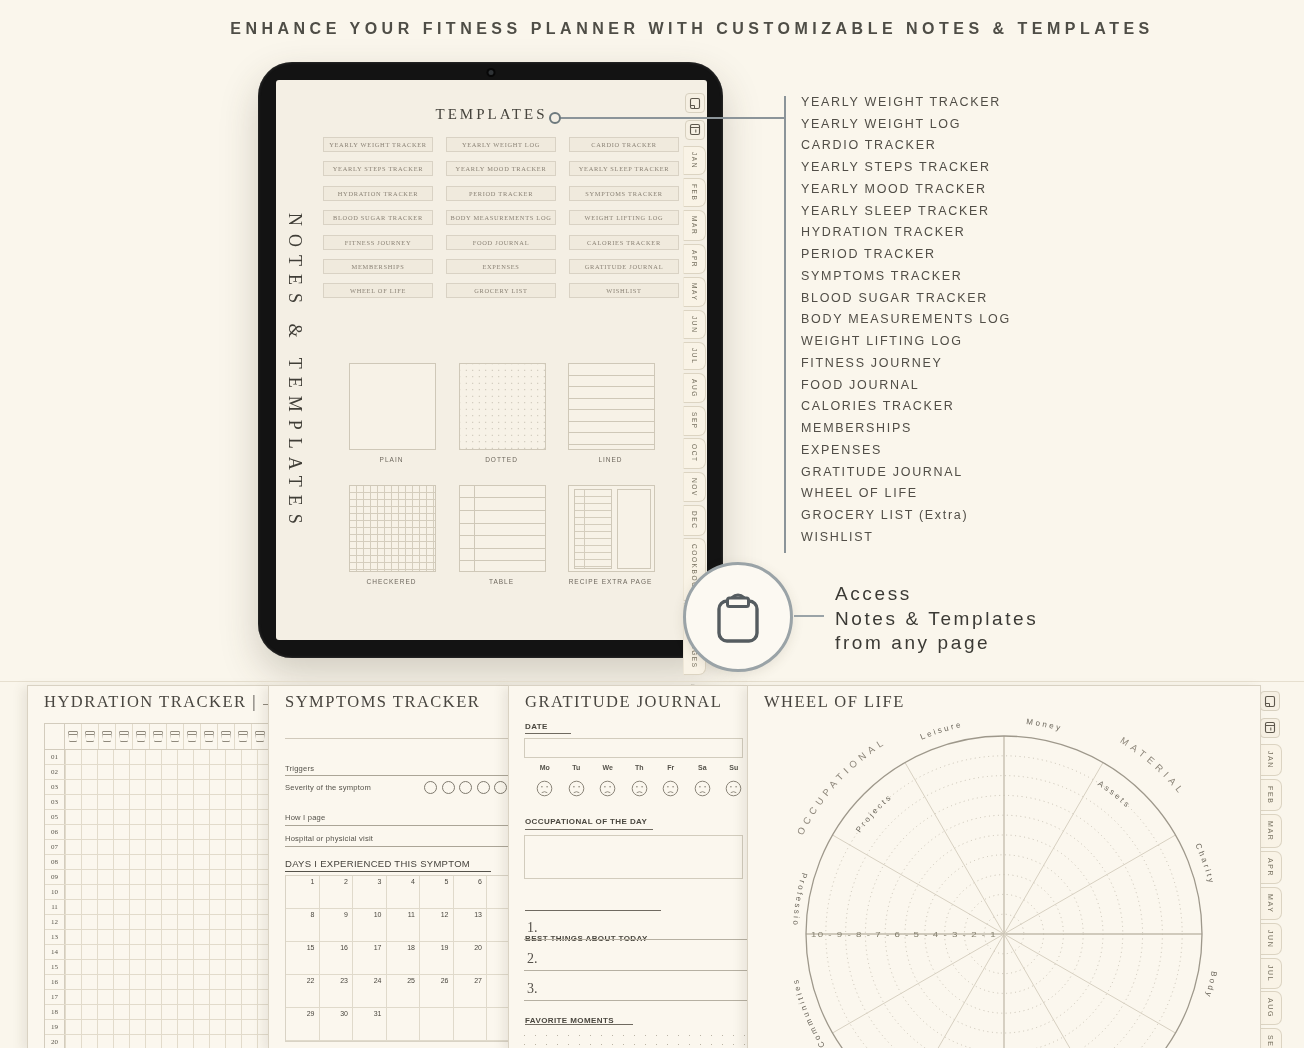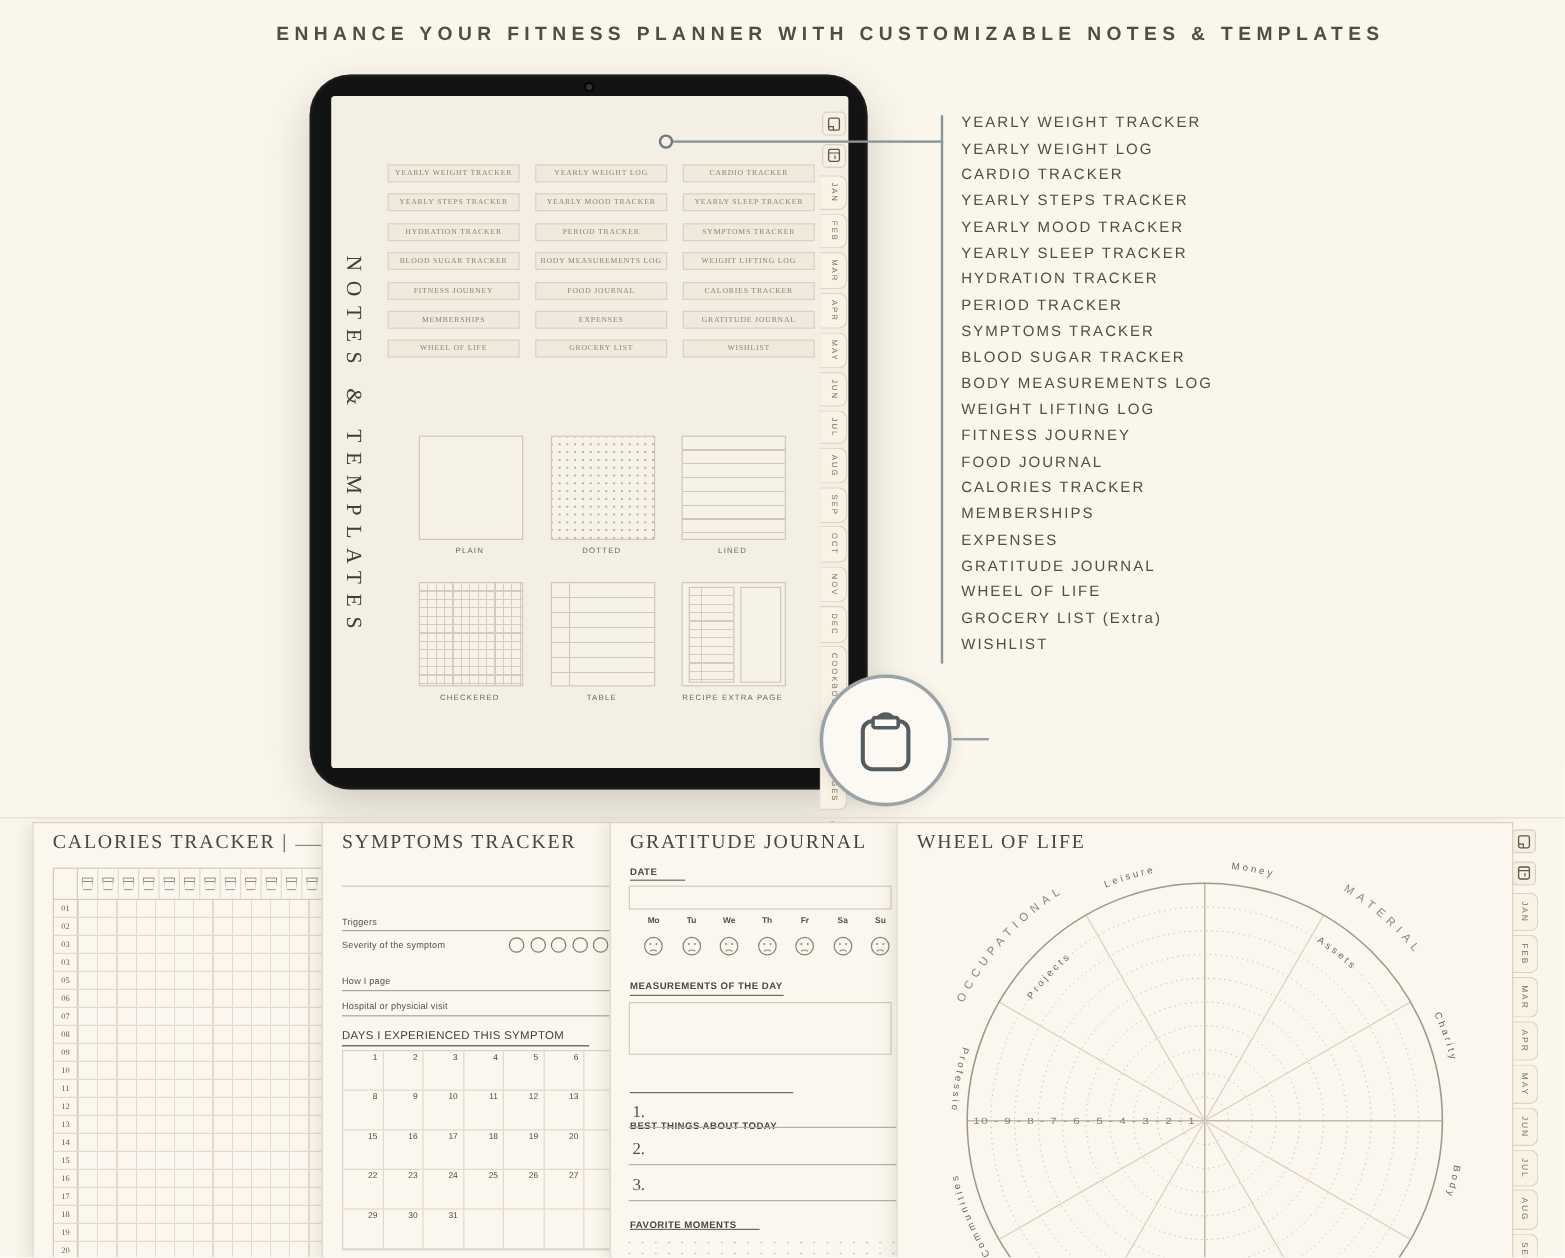"TEMPLATES" div.screen-heading { html: none -> <div>TEMPLATES</div> }
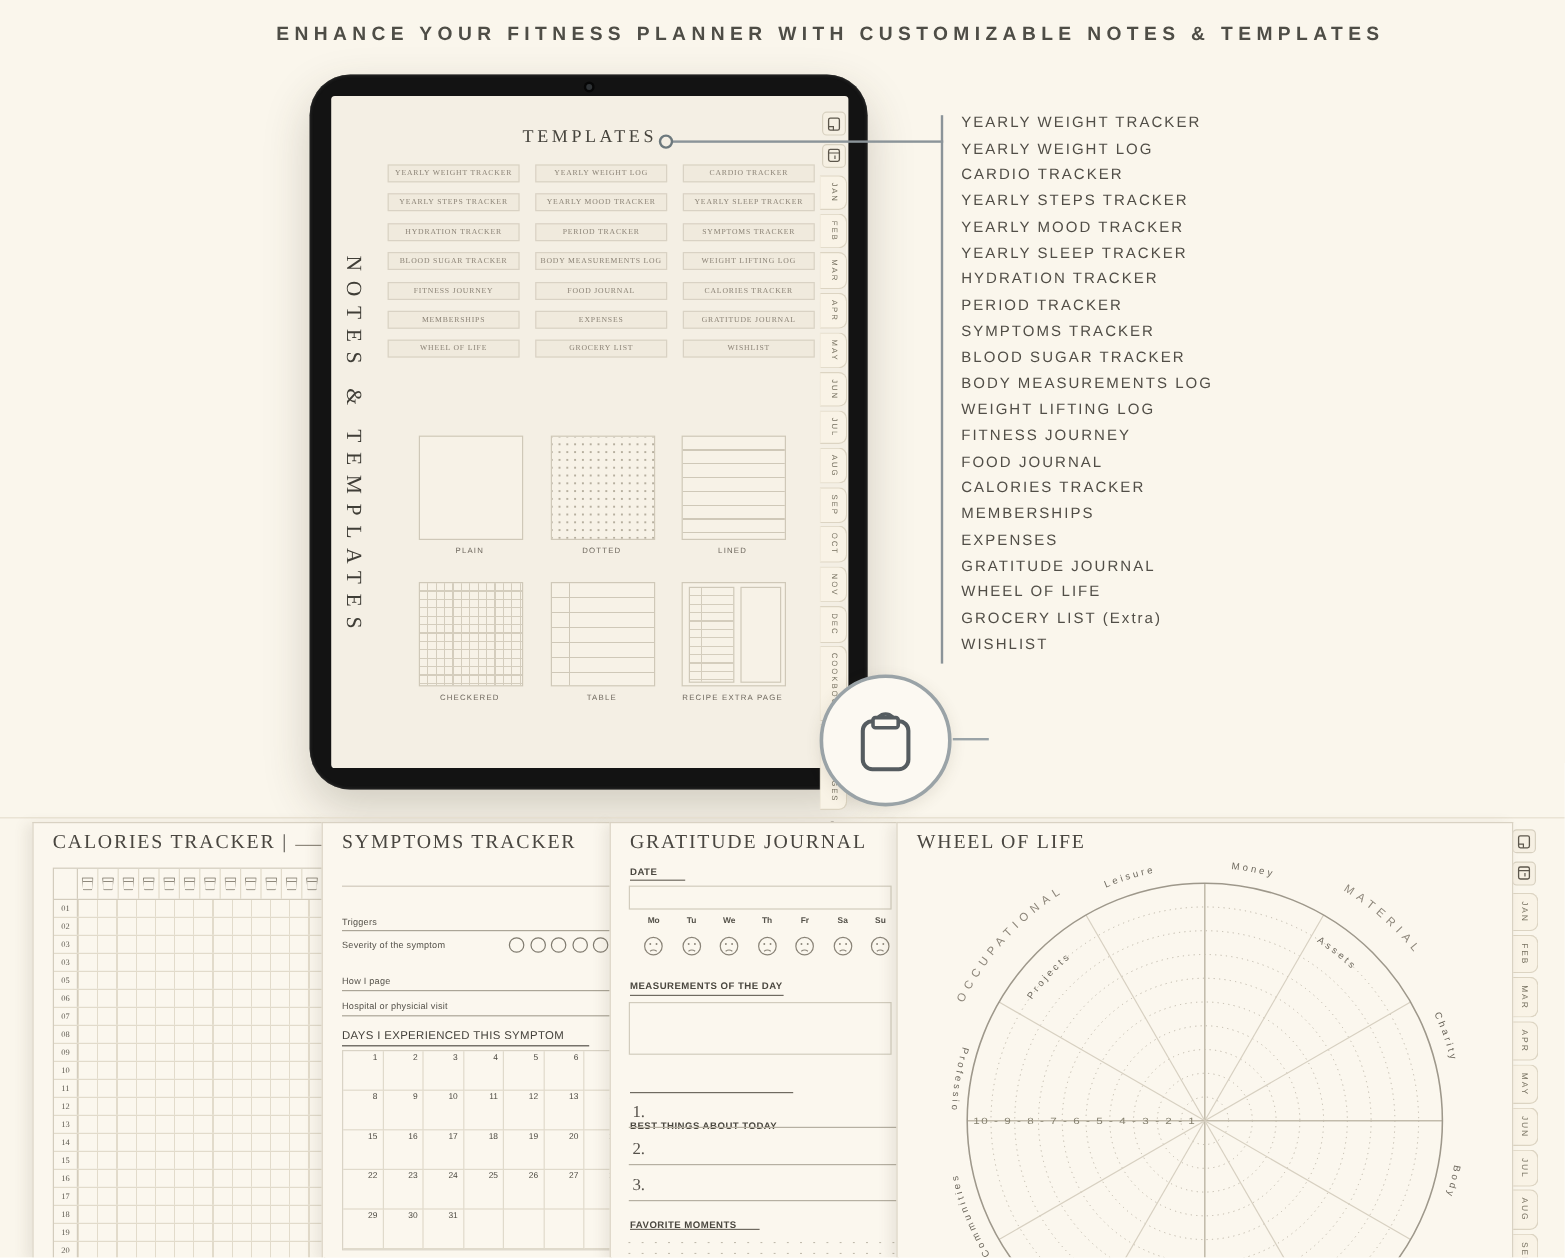"Access" div.callout-text { html: none -> <div> <div>Access</div> <div>Notes &amp; Templates</div> <div>from any page</div> </div> }
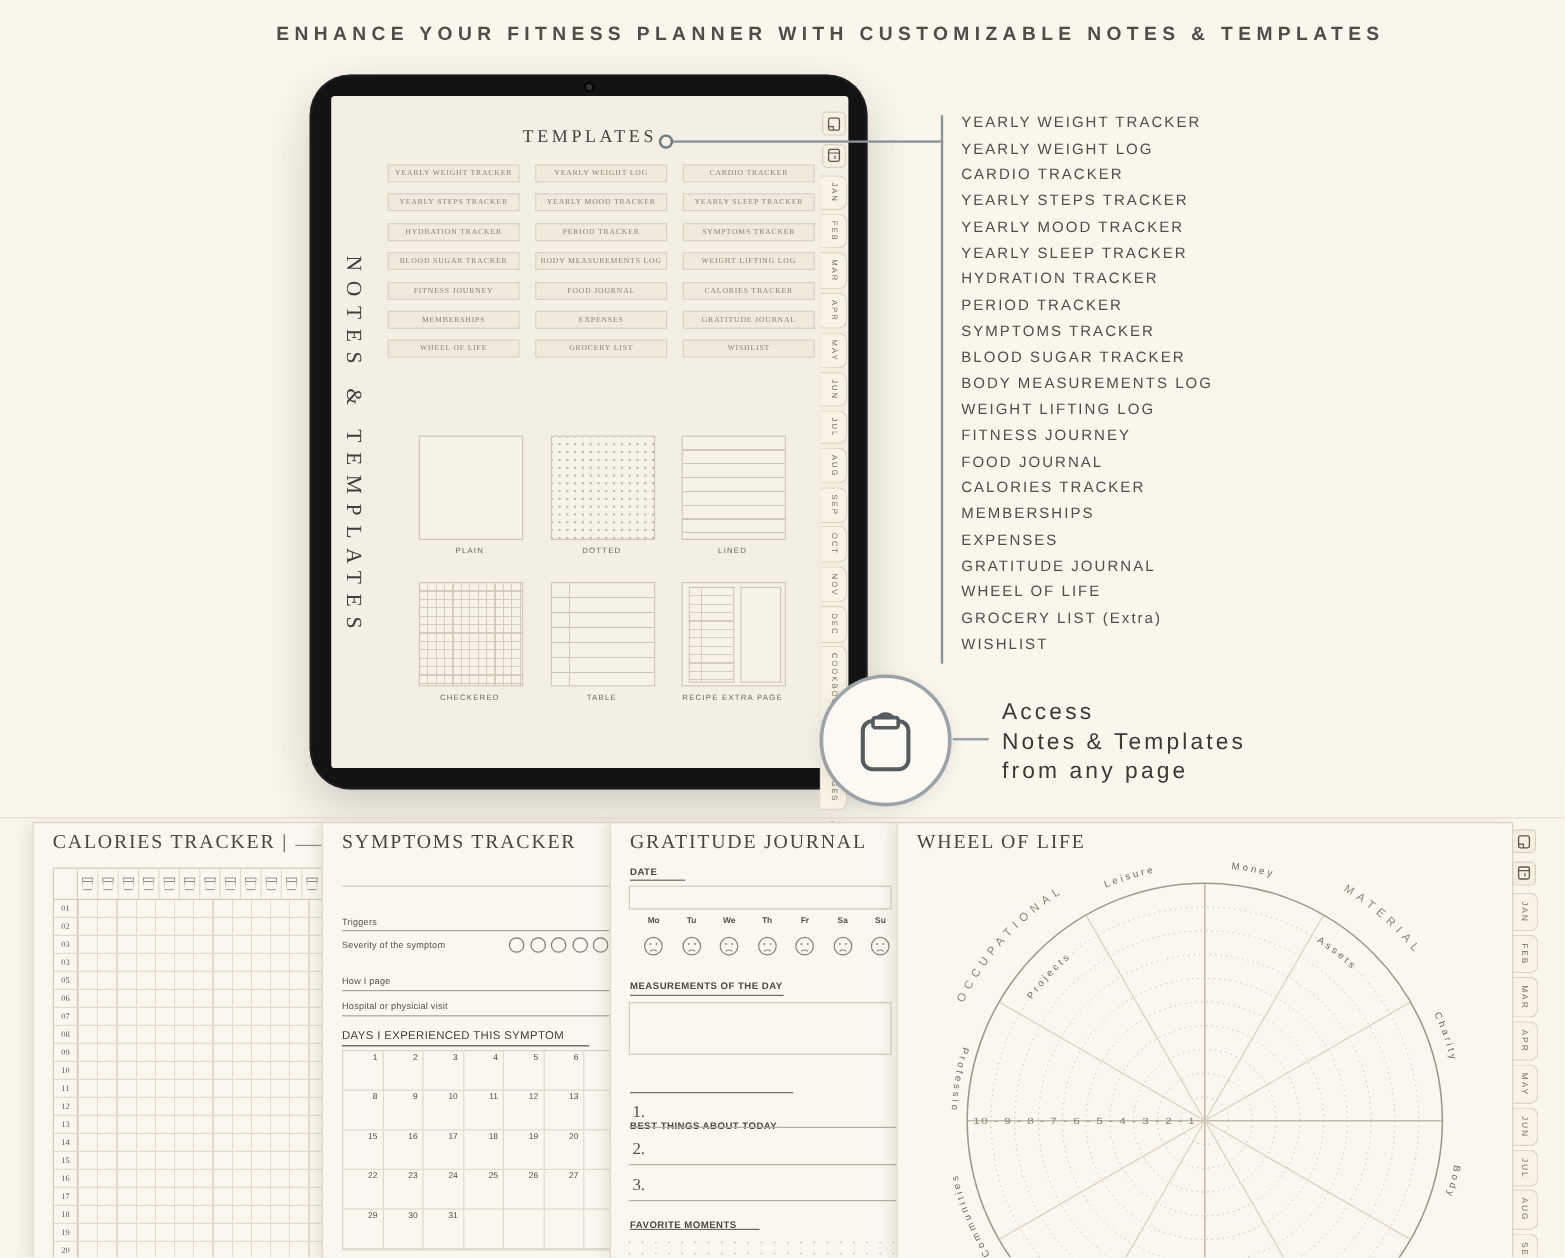"CALORIES TRACKER |" span { text: CALORIES -> HYDRATION }
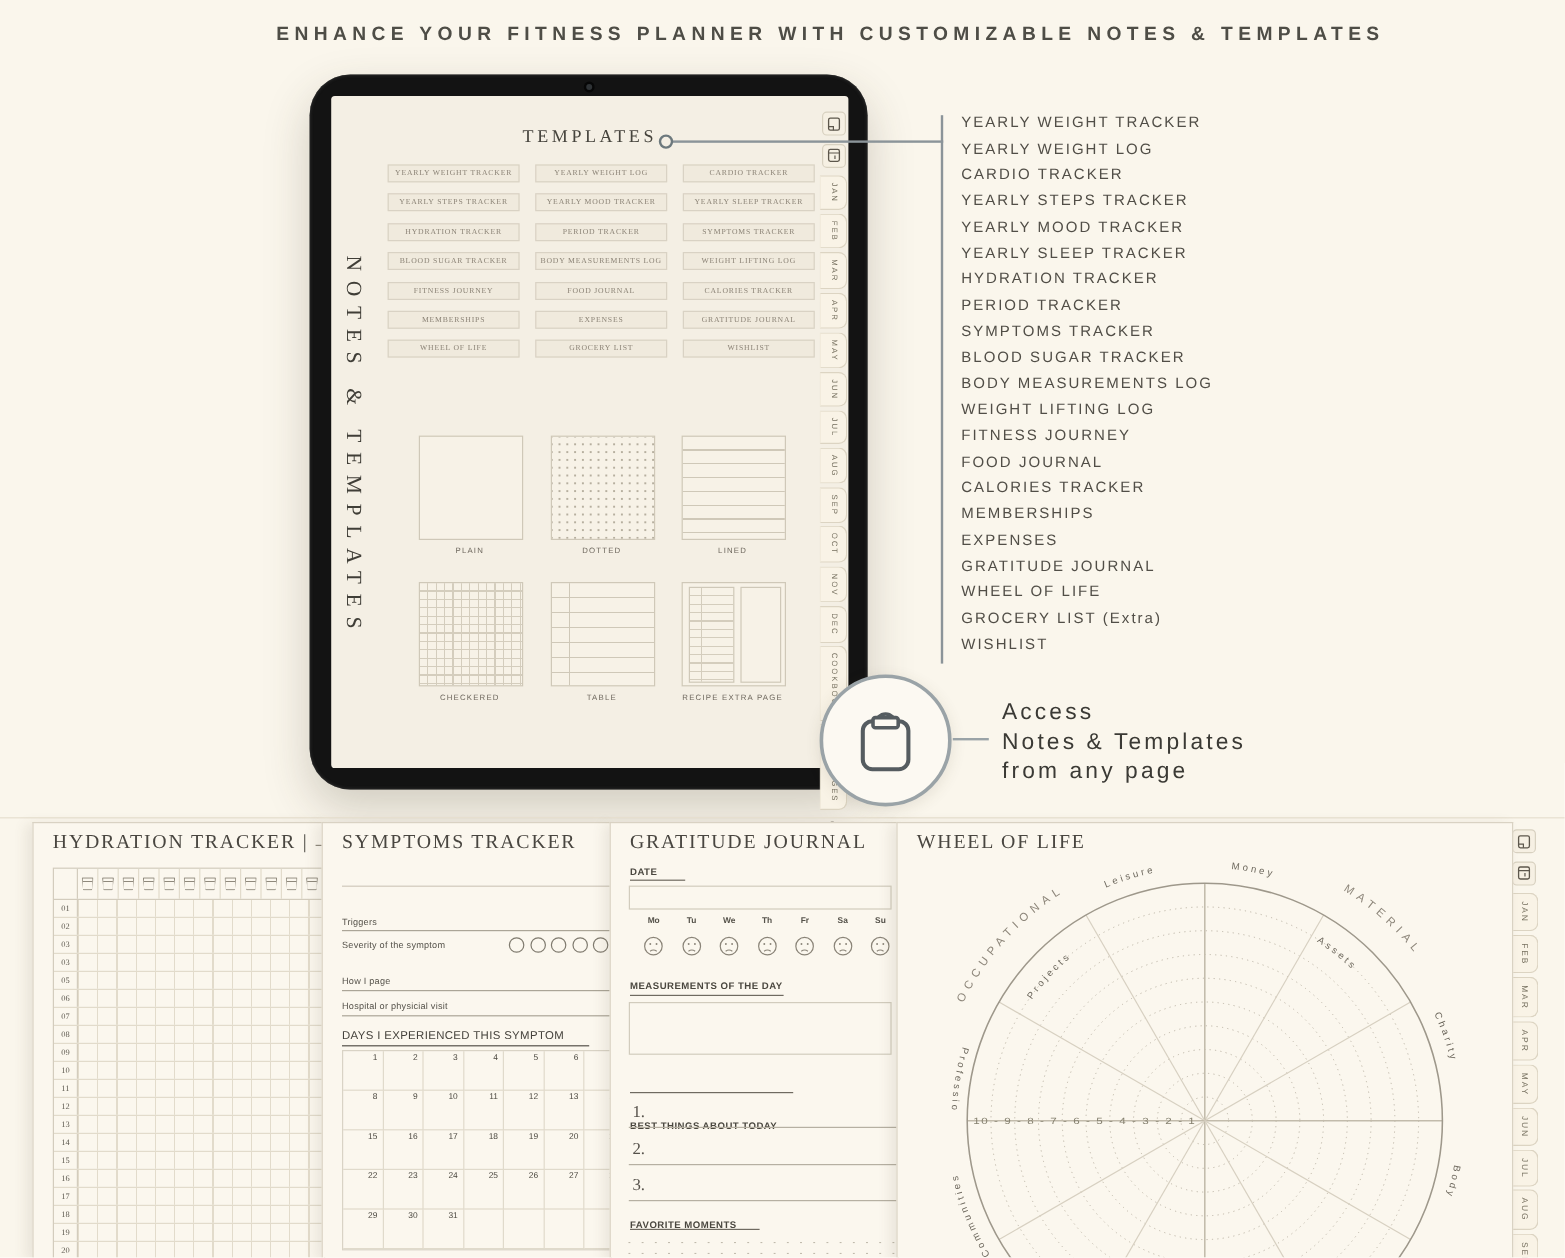"MEASUREMENTS OF THE DAY" div.g-label { text: MEASUREMENTS -> OCCUPATIONAL }
